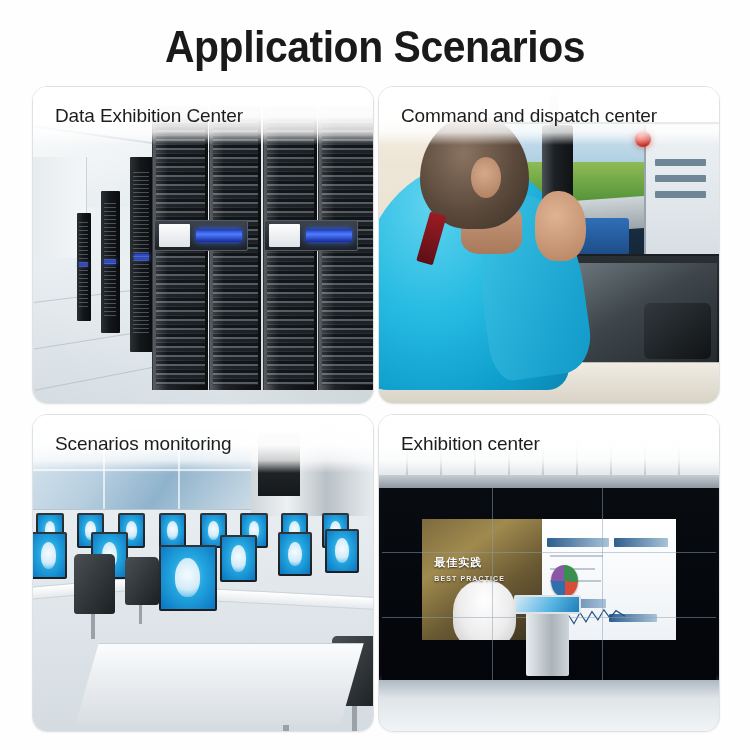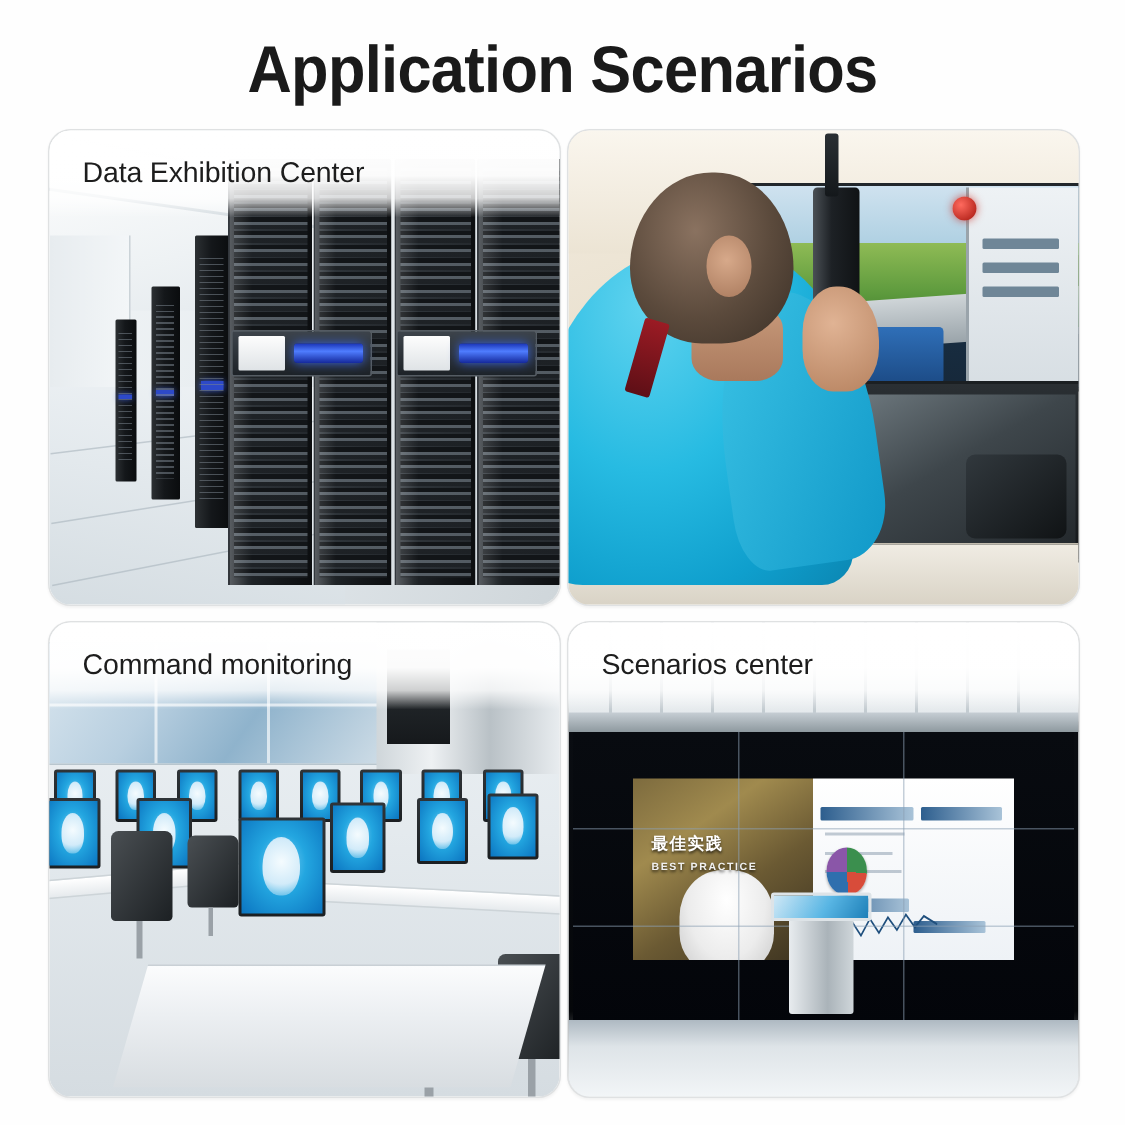"Command and dispatch center" div.card-label { html: none -> <div> <span>Command and dispatch center</span> </div> }
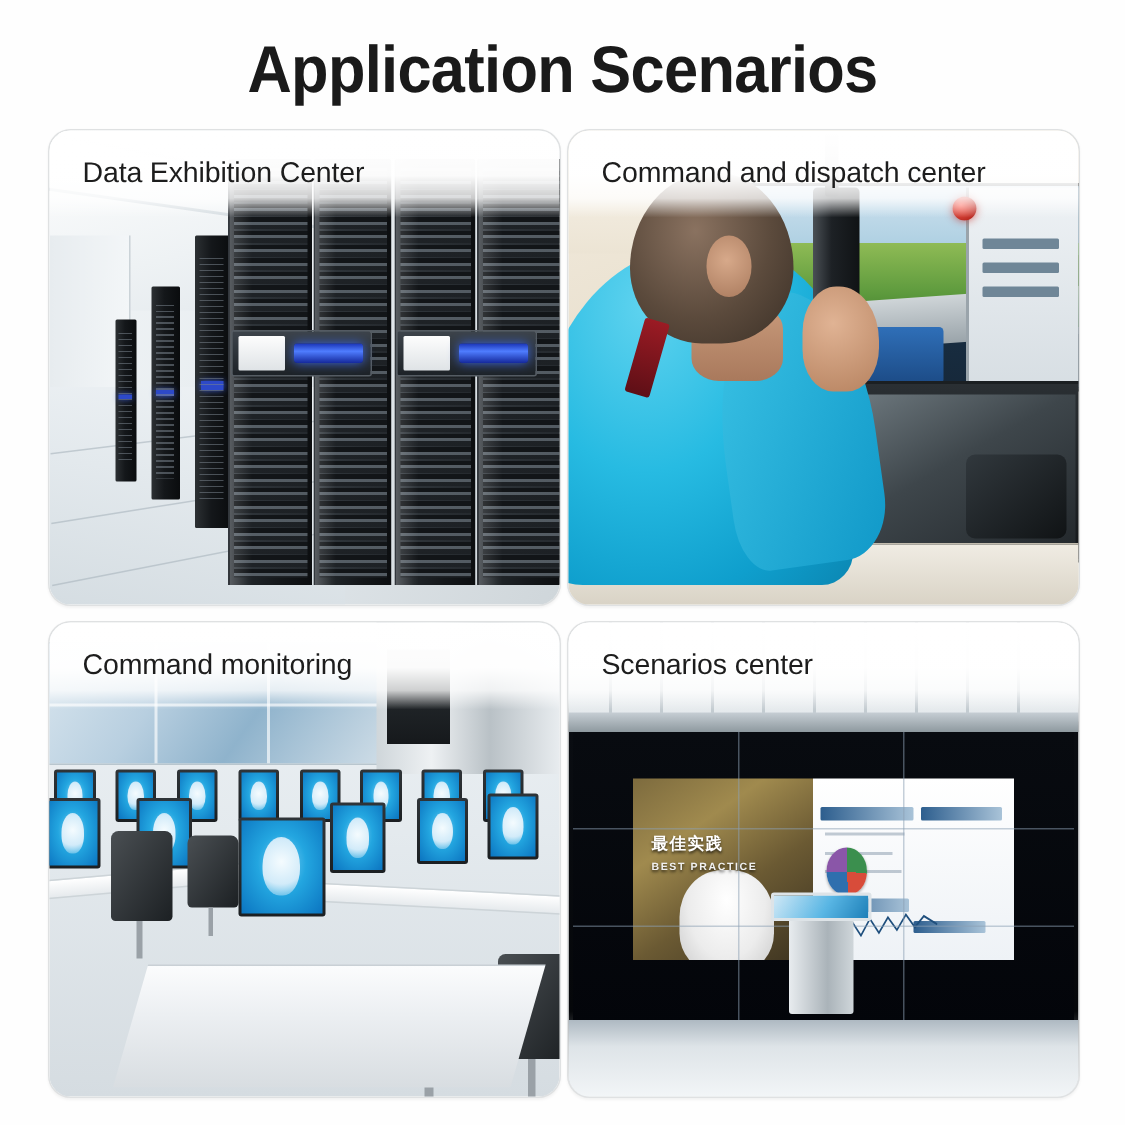"Command monitoring" span.card-label-text { text: Command -> Scenarios }
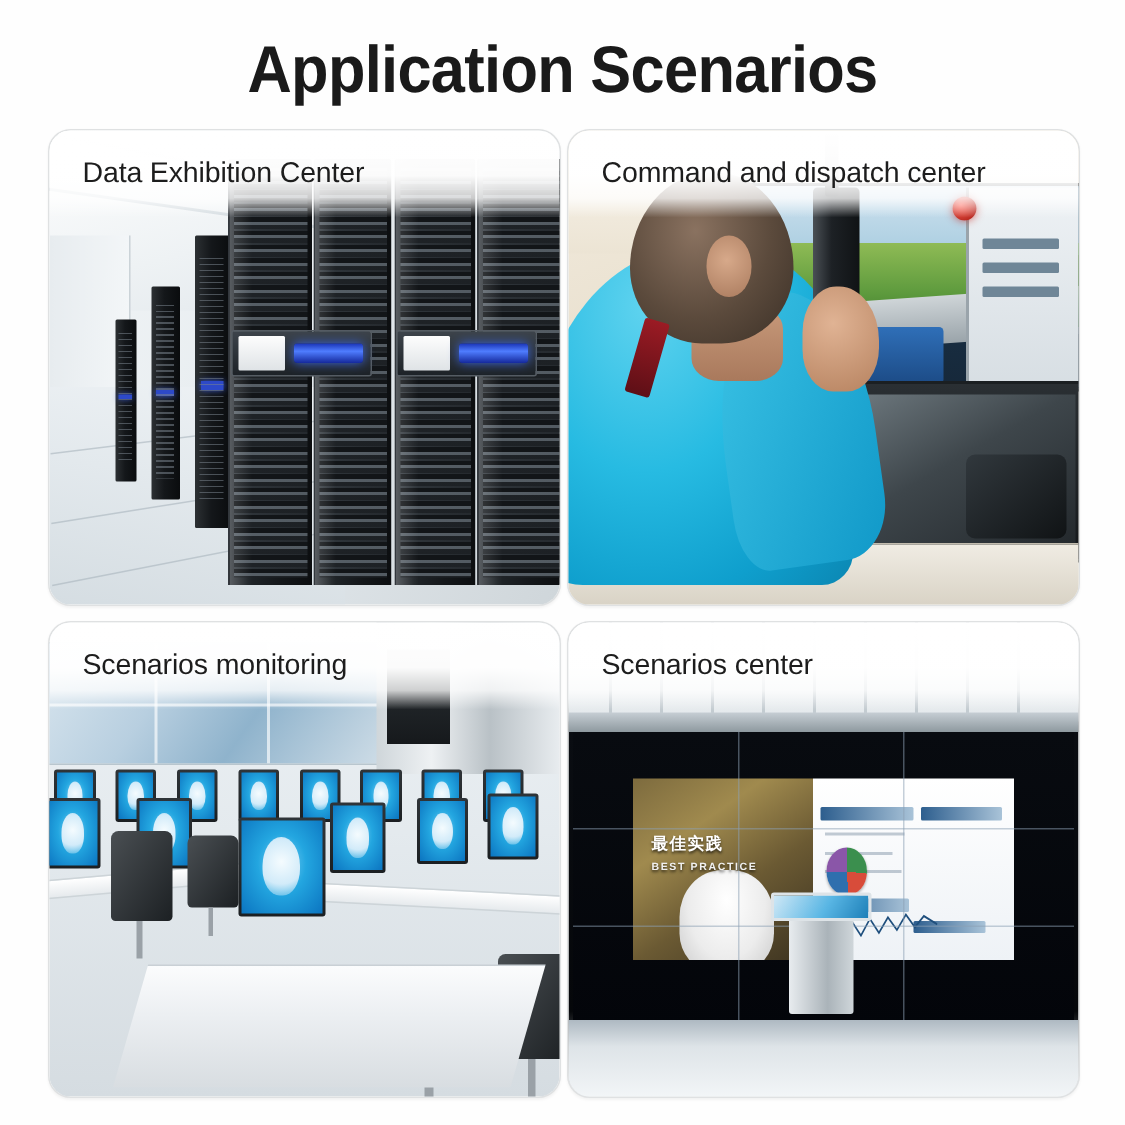"Scenarios center" span.card-label-text { text: Scenarios -> Exhibition }
